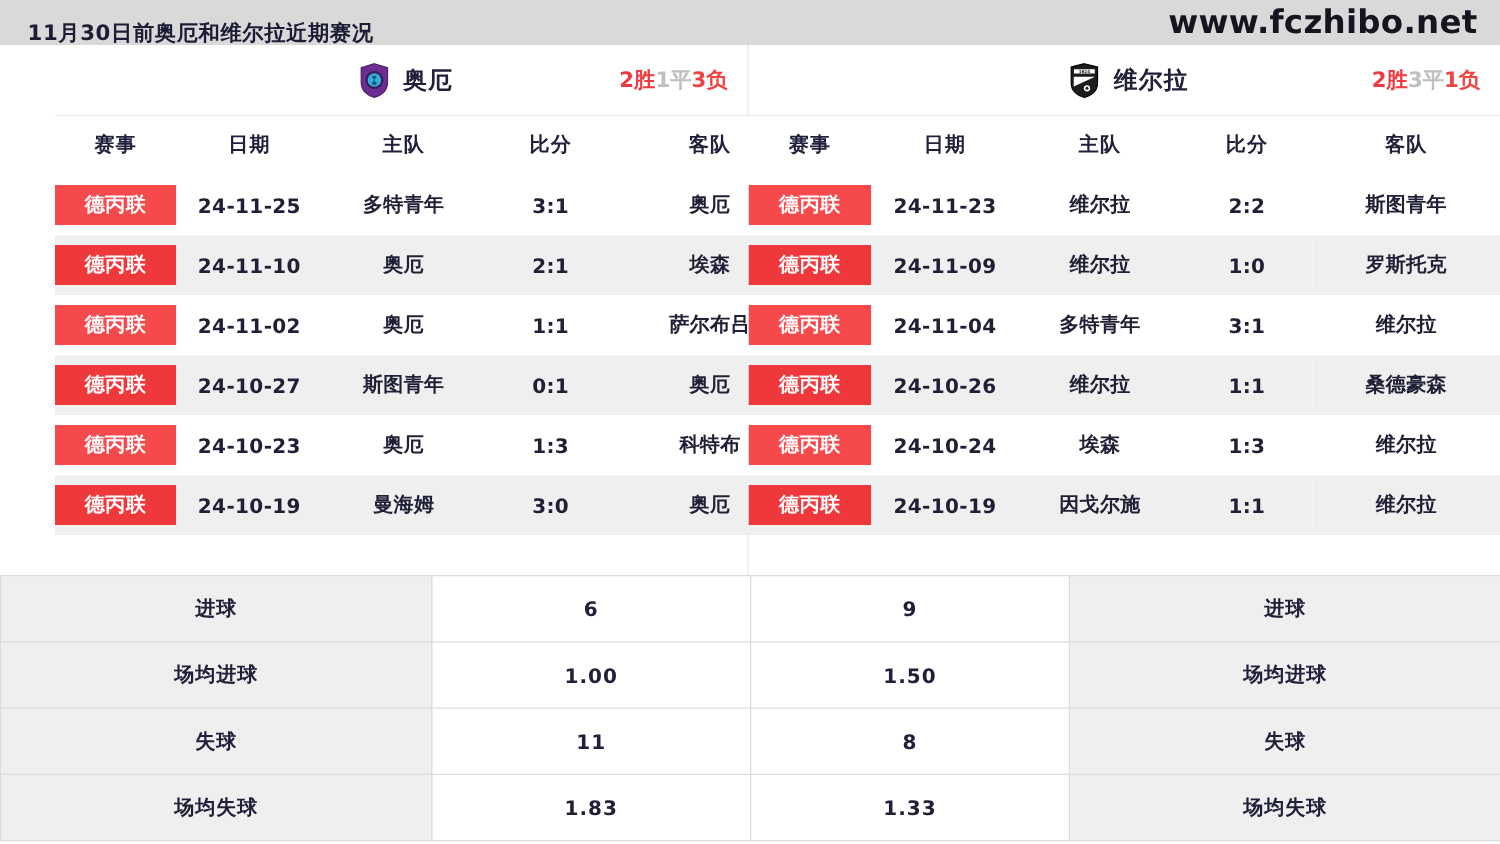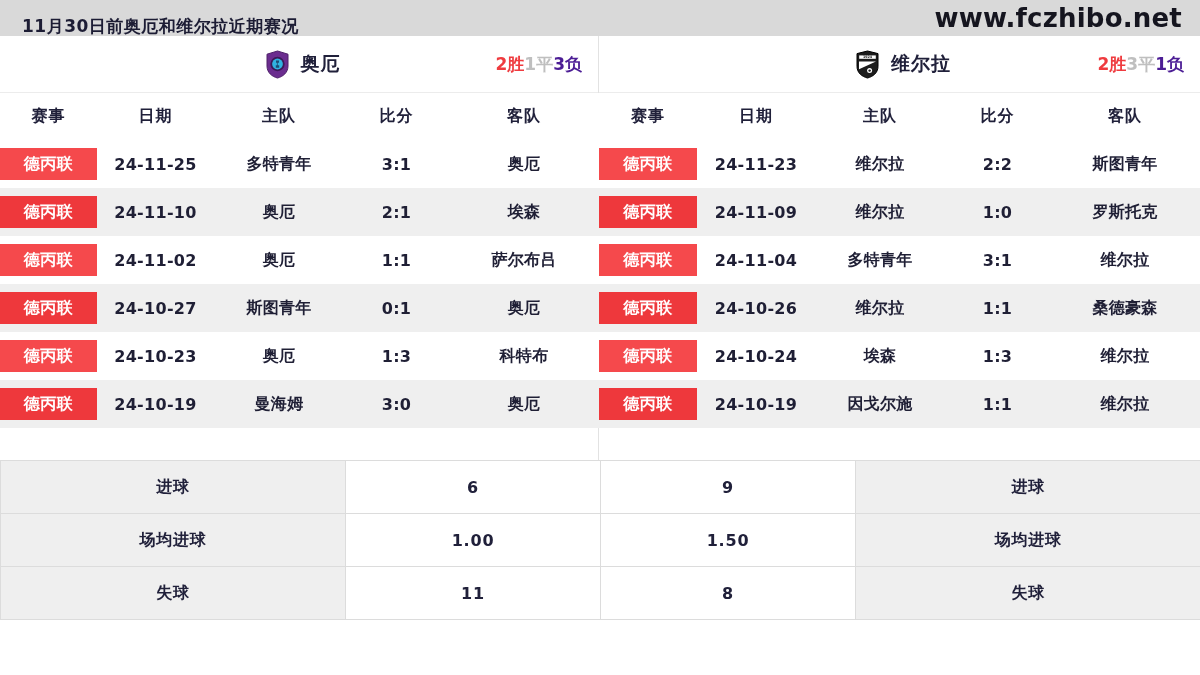"奥厄" .panel.left { padding-left: none -> 44px }
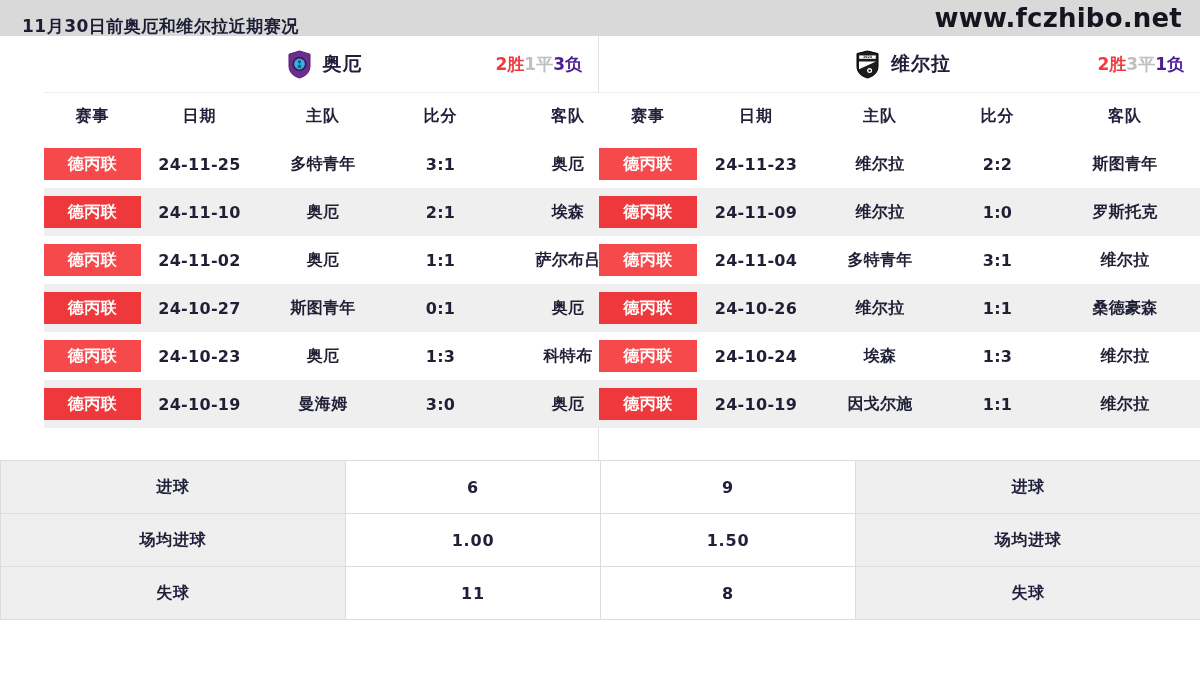"3负" .rec-l { color: #4c1d95 -> #ef4444 }
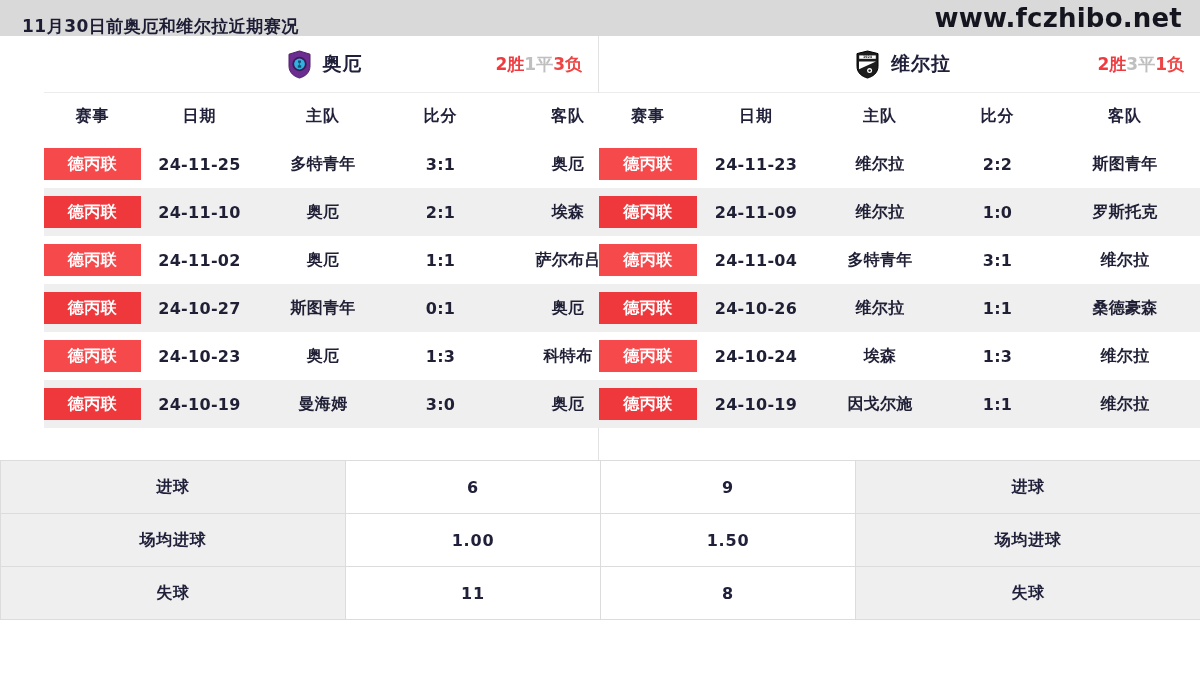"场均失球" tr { html: none -> <tr> <td>场均失球</td> <td>1.83</td> <td>1.33</td> <td>场均失球</td> </tr> }
